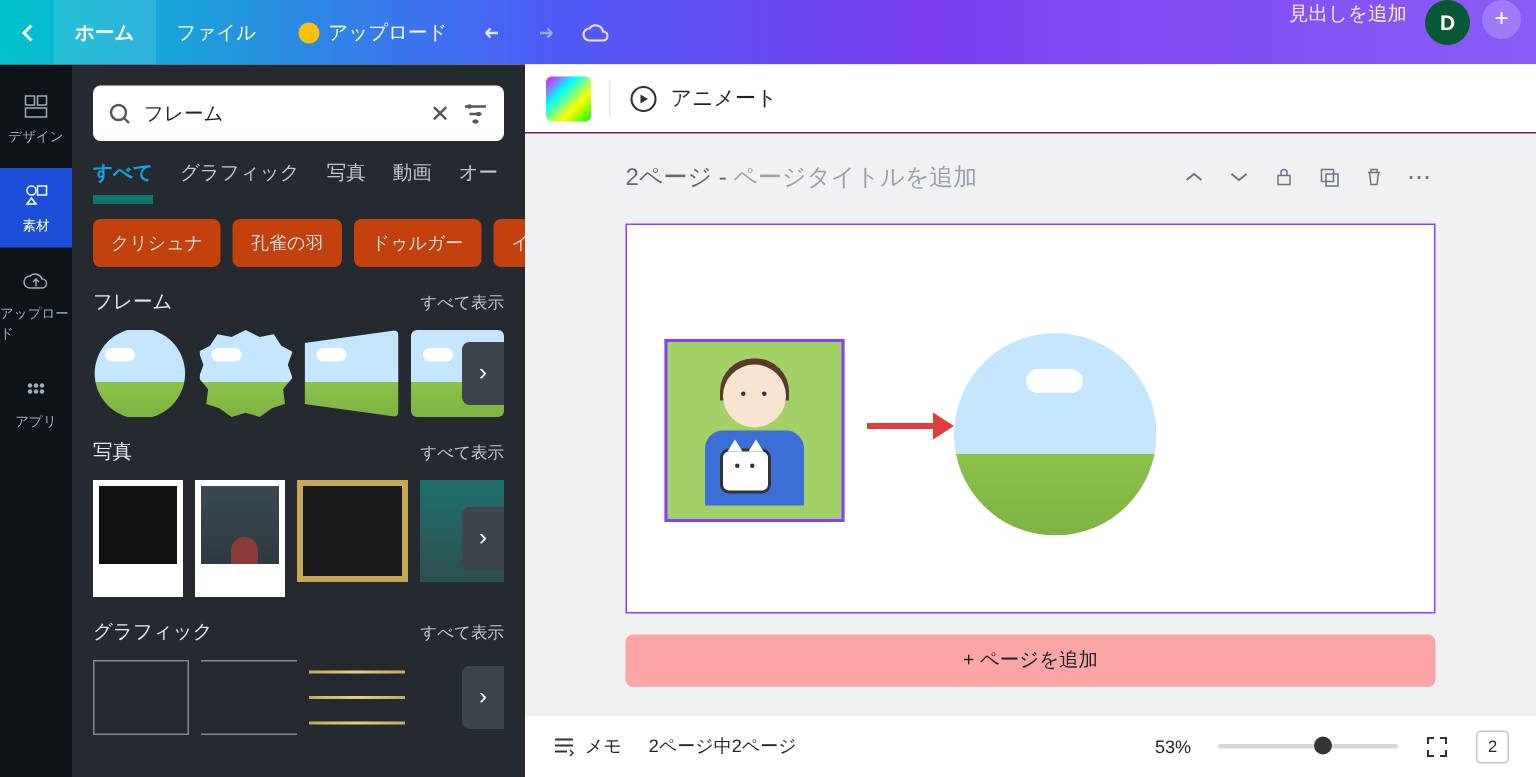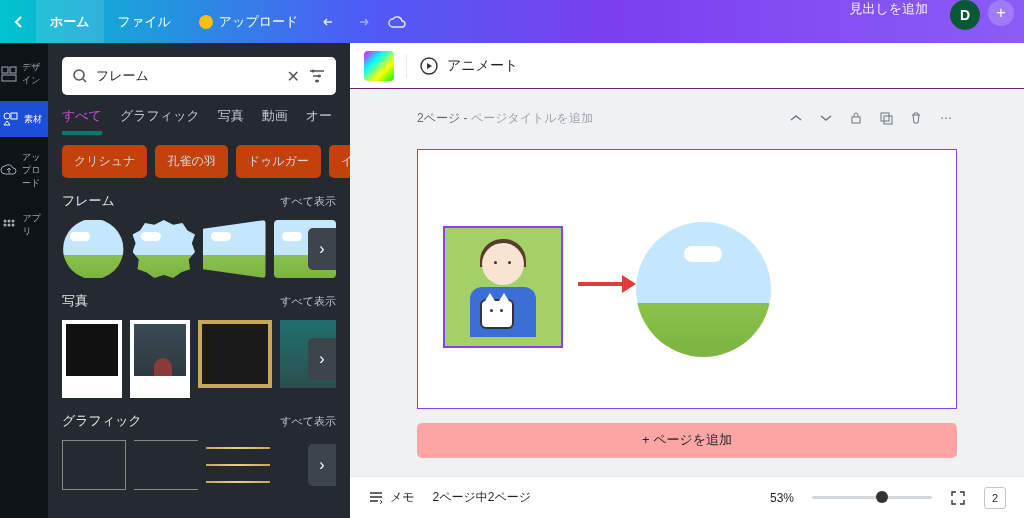"見出しを追加" .tb-title { margin-right: 22px -> 12px }
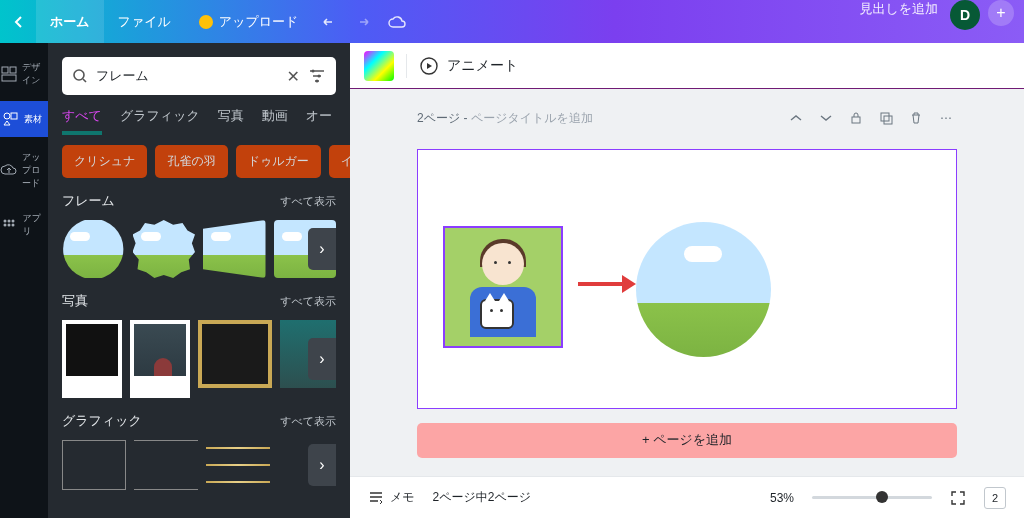"デザイン" .rail-item { flex-direction: row -> column }
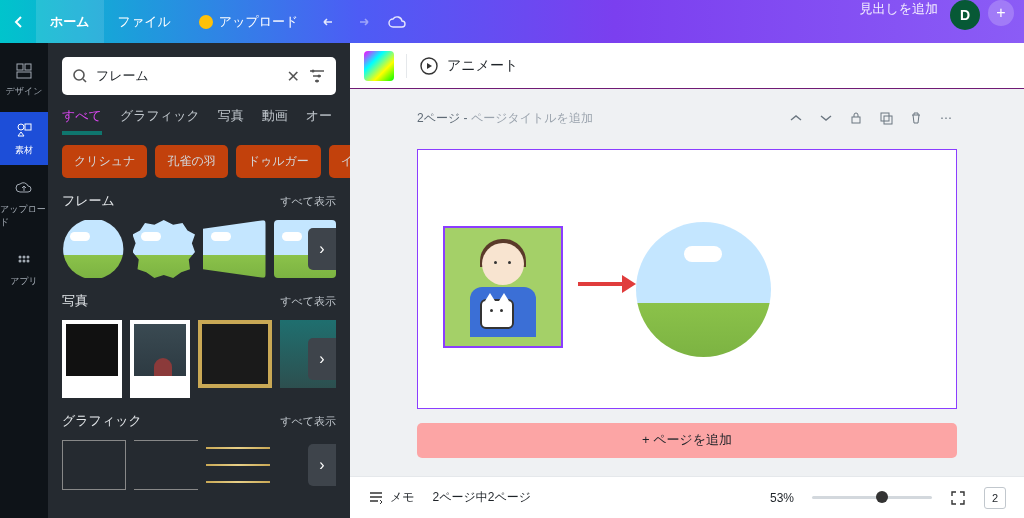"すべて" .tab.active { border-bottom: 4px solid #0f766e -> 6px solid #0f766e; color: #d946ef -> #0ea5e9; font-weight: 400 -> 700 }
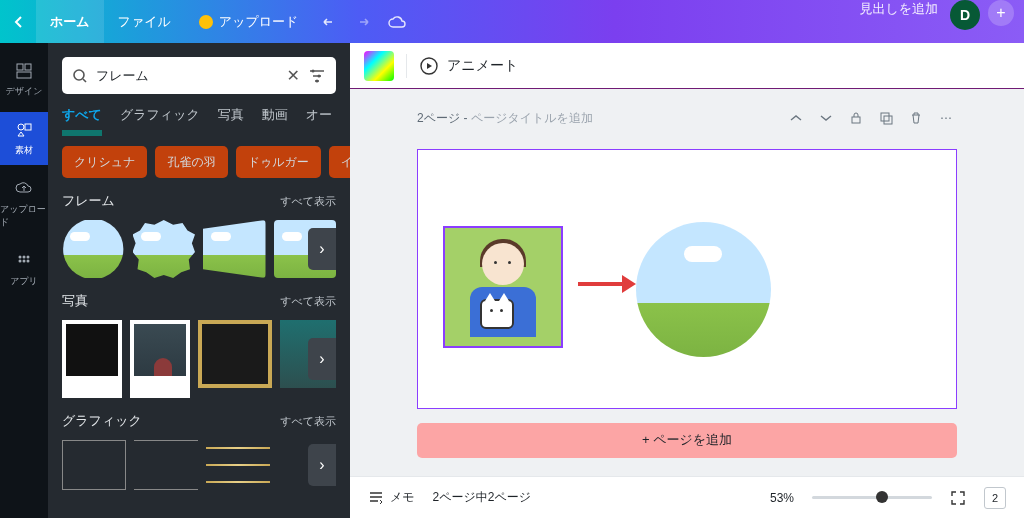"2ページ - ページタイトルを追加" .page-head { font-size: 12px -> 16px }
